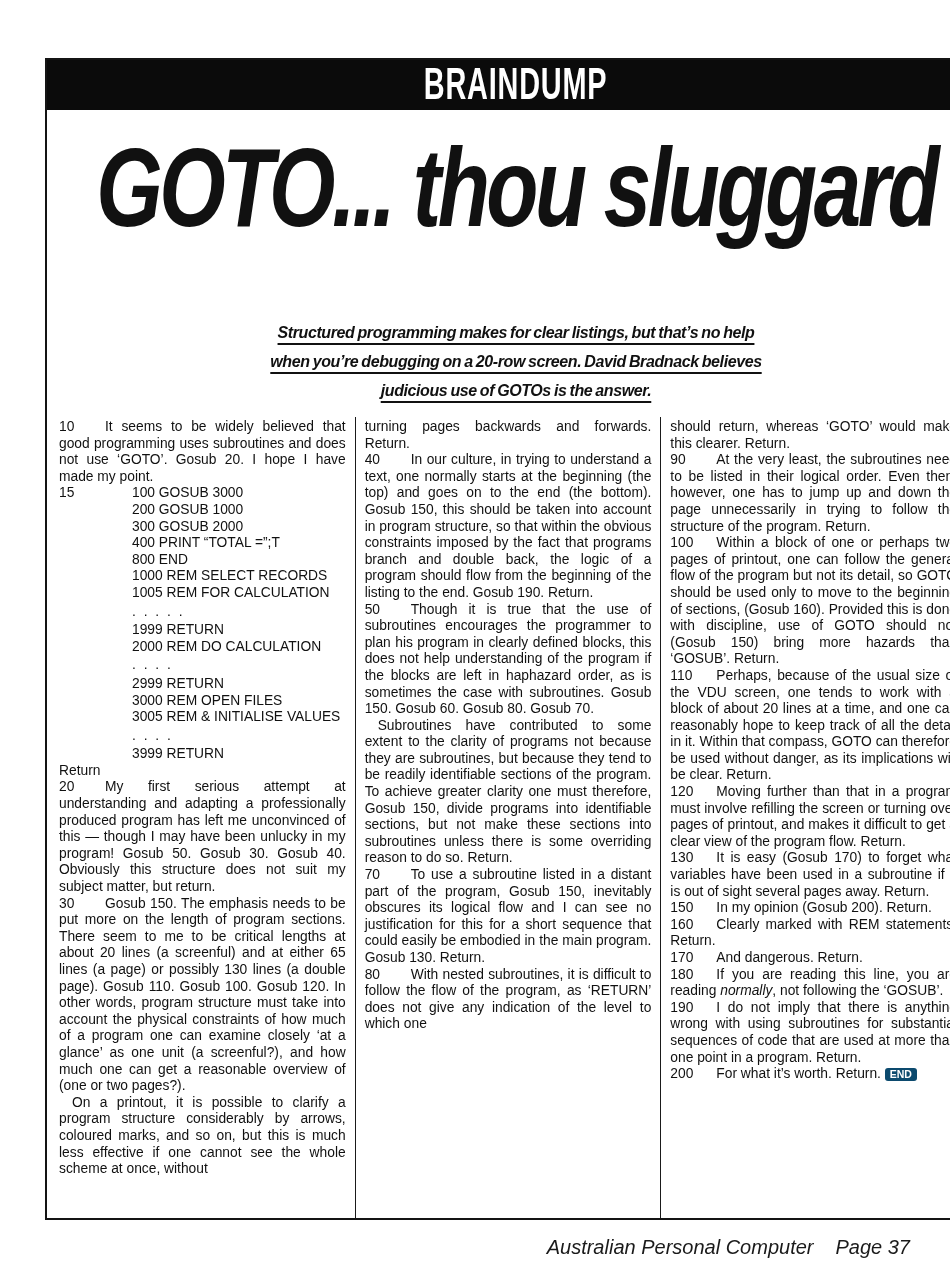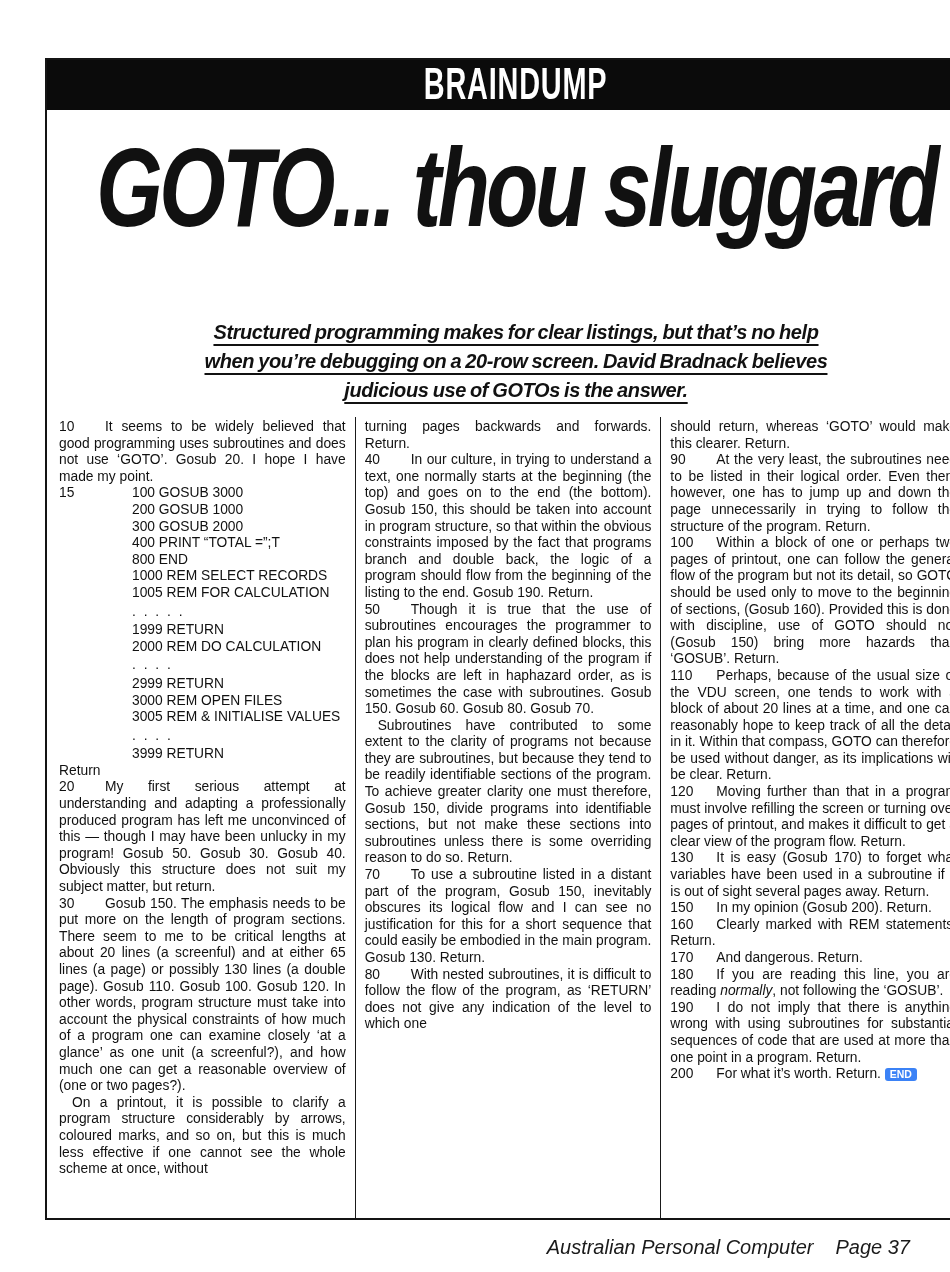"Structured programming makes for clear" .standfirst { font-size: 20px -> 16px }
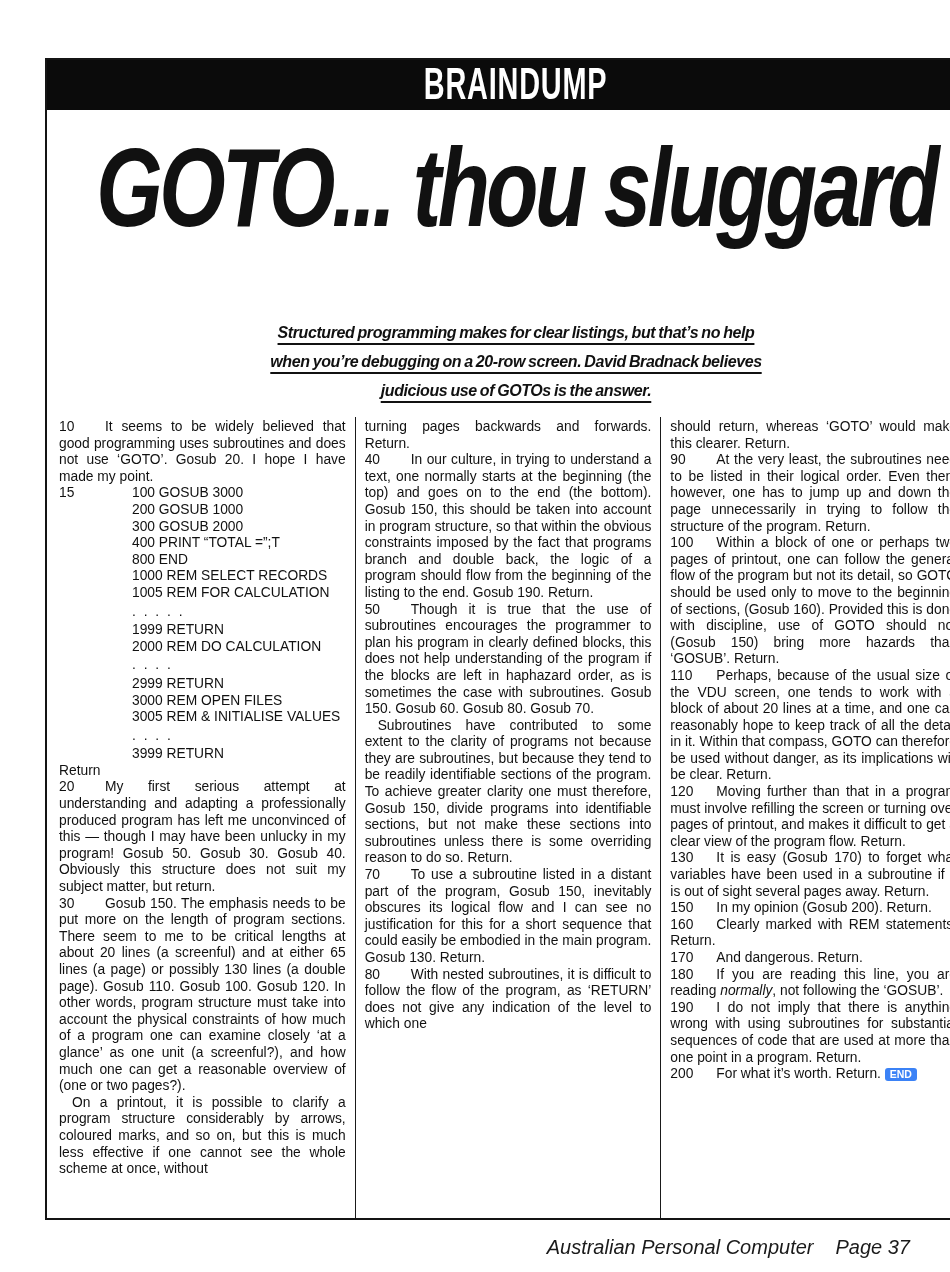"END" .end-badge { background: #3b82f6 -> #0c4a6e }
